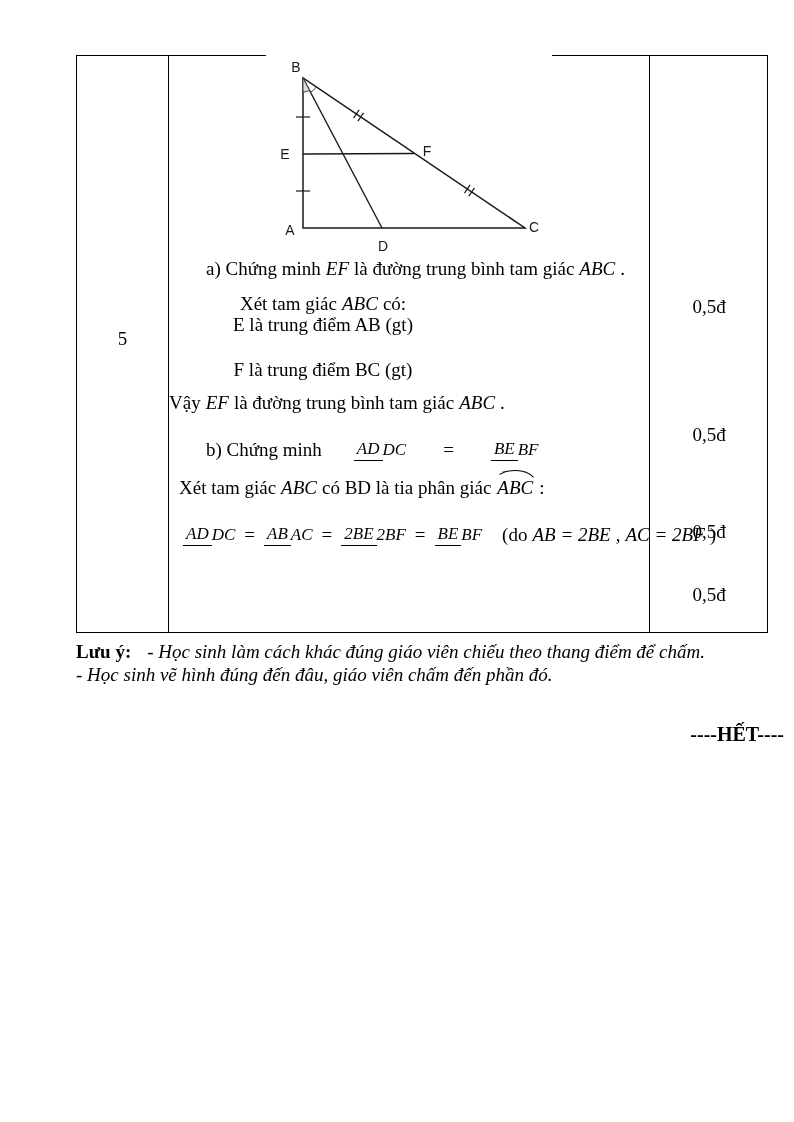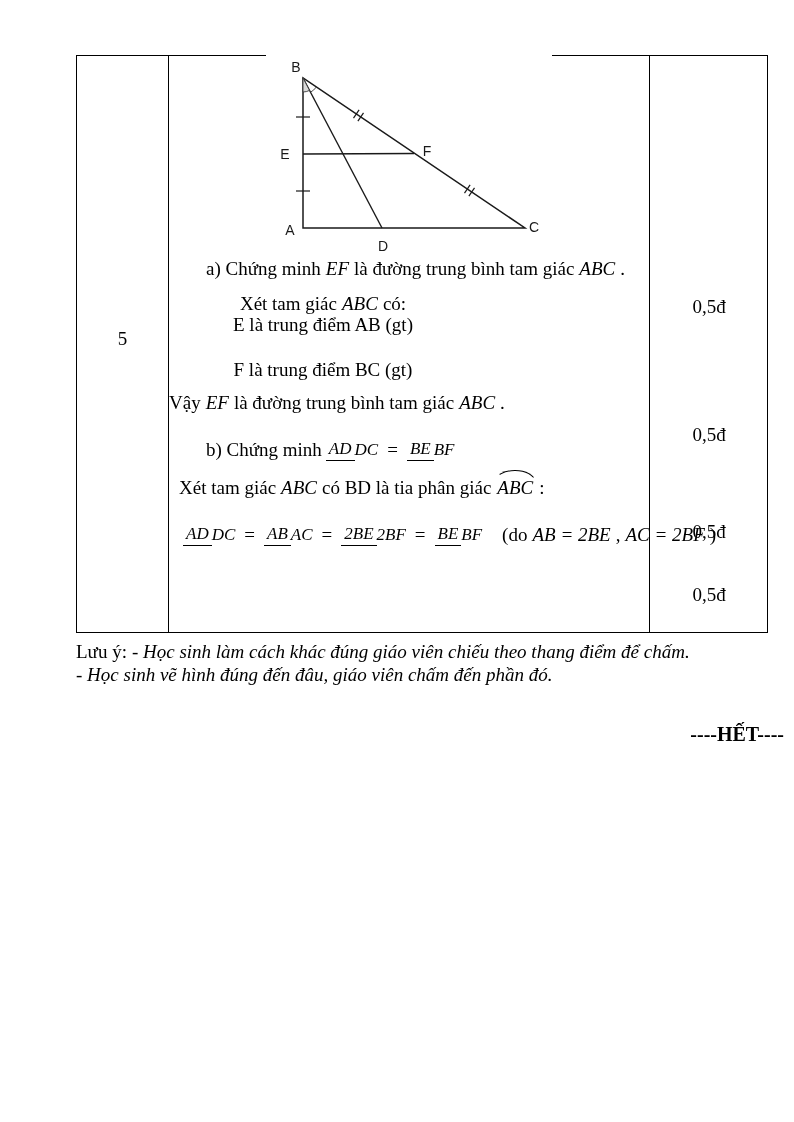"b) Chứng minh" .b-line { gap: none -> 28px }
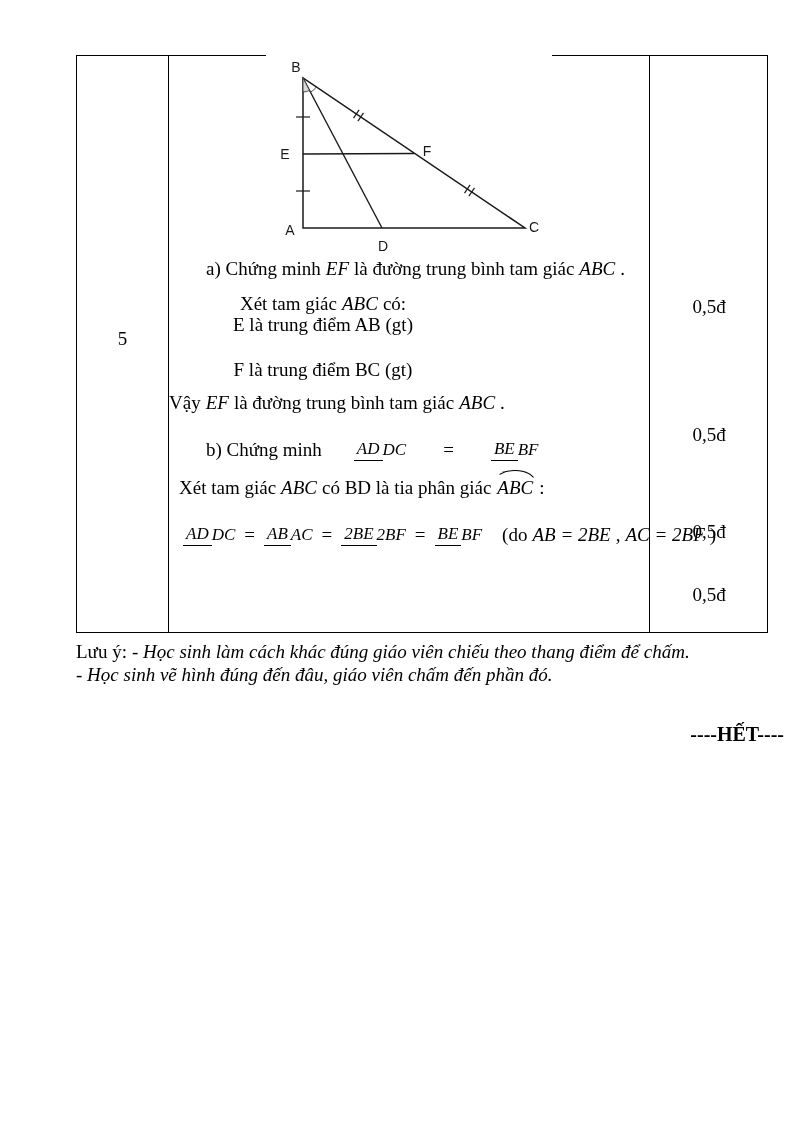"Lưu ý:" .note-label { font-weight: normal -> bold; margin-right: 5px -> 16px }
